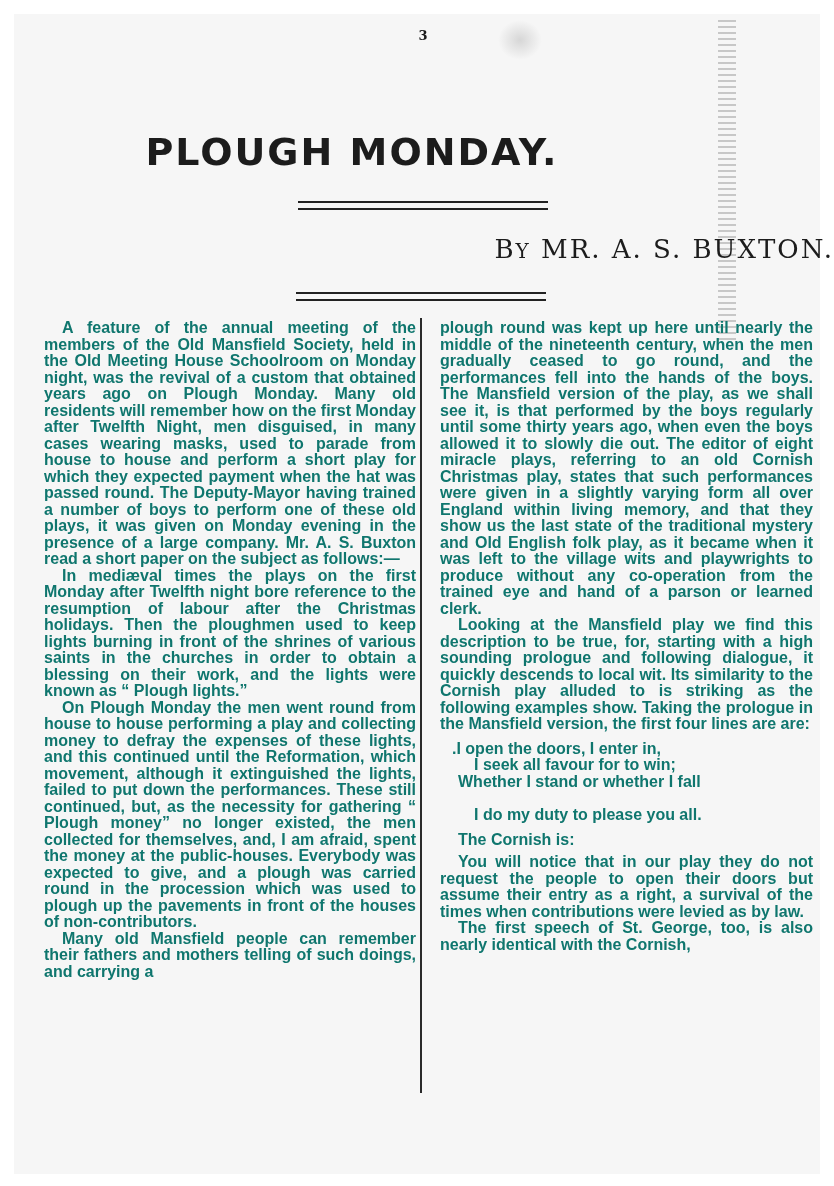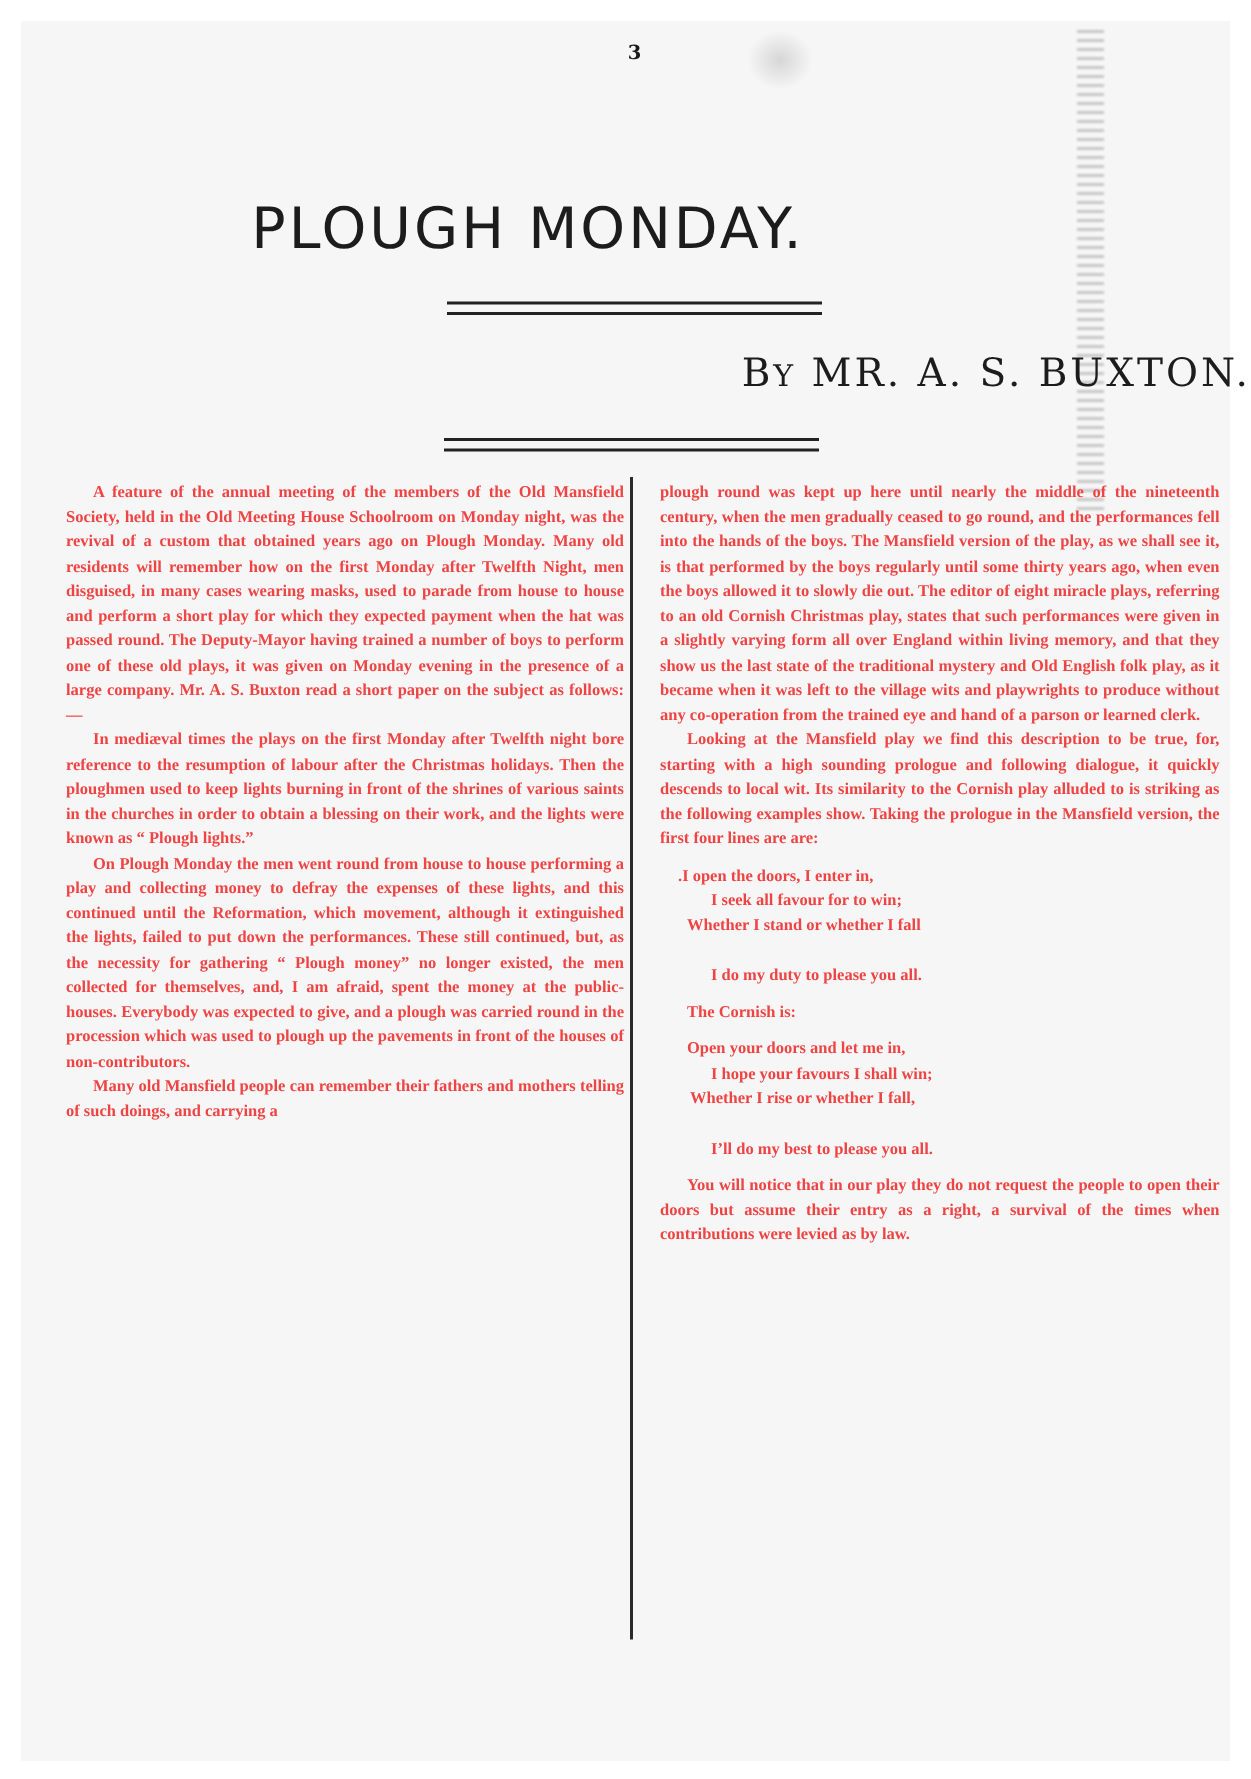"PLOUGH MONDAY." .title { font-weight: normal -> bold }
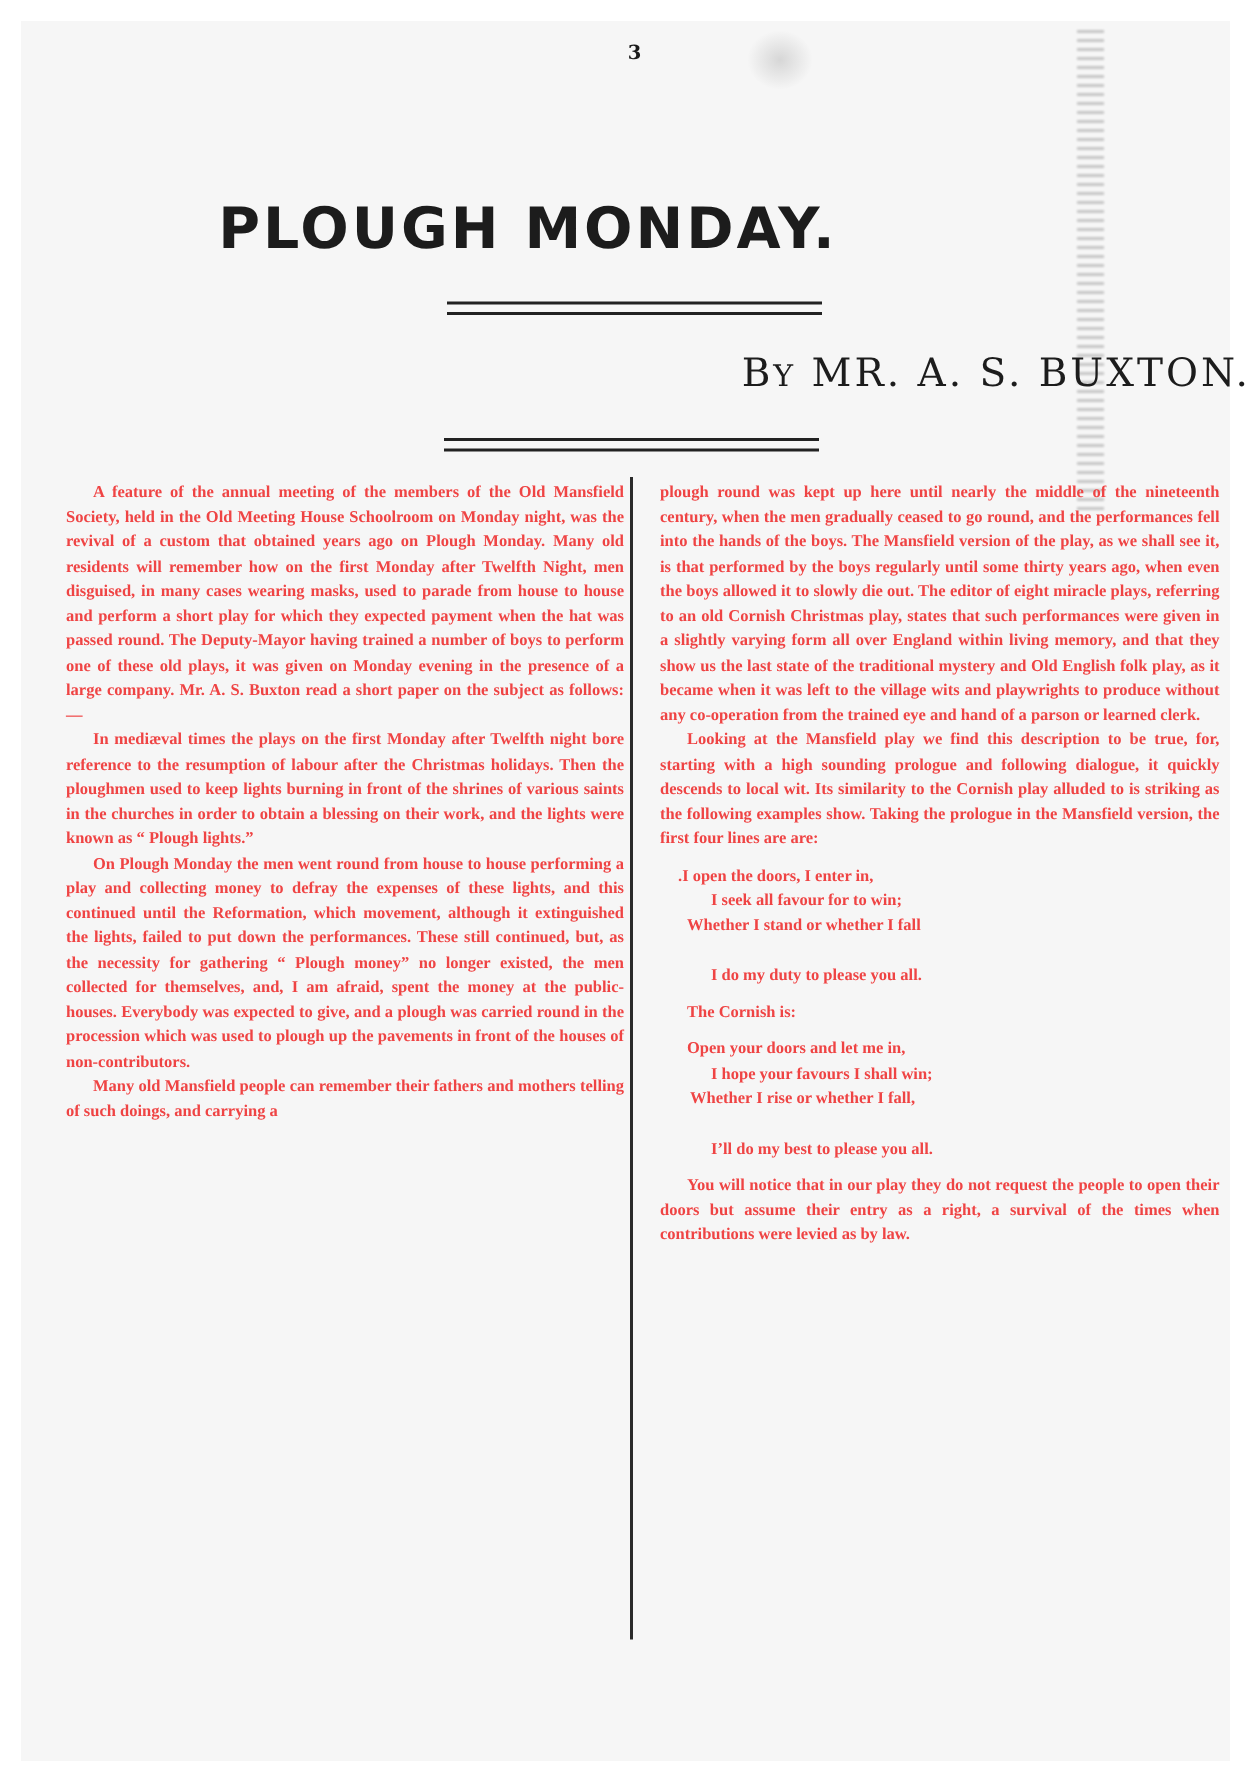"A feature of the annual" .col { color: #ef4444 -> #0f766e; font-family: Liberation Serif, serif -> Liberation Sans, sans-serif; font-size: 11px -> 16px }
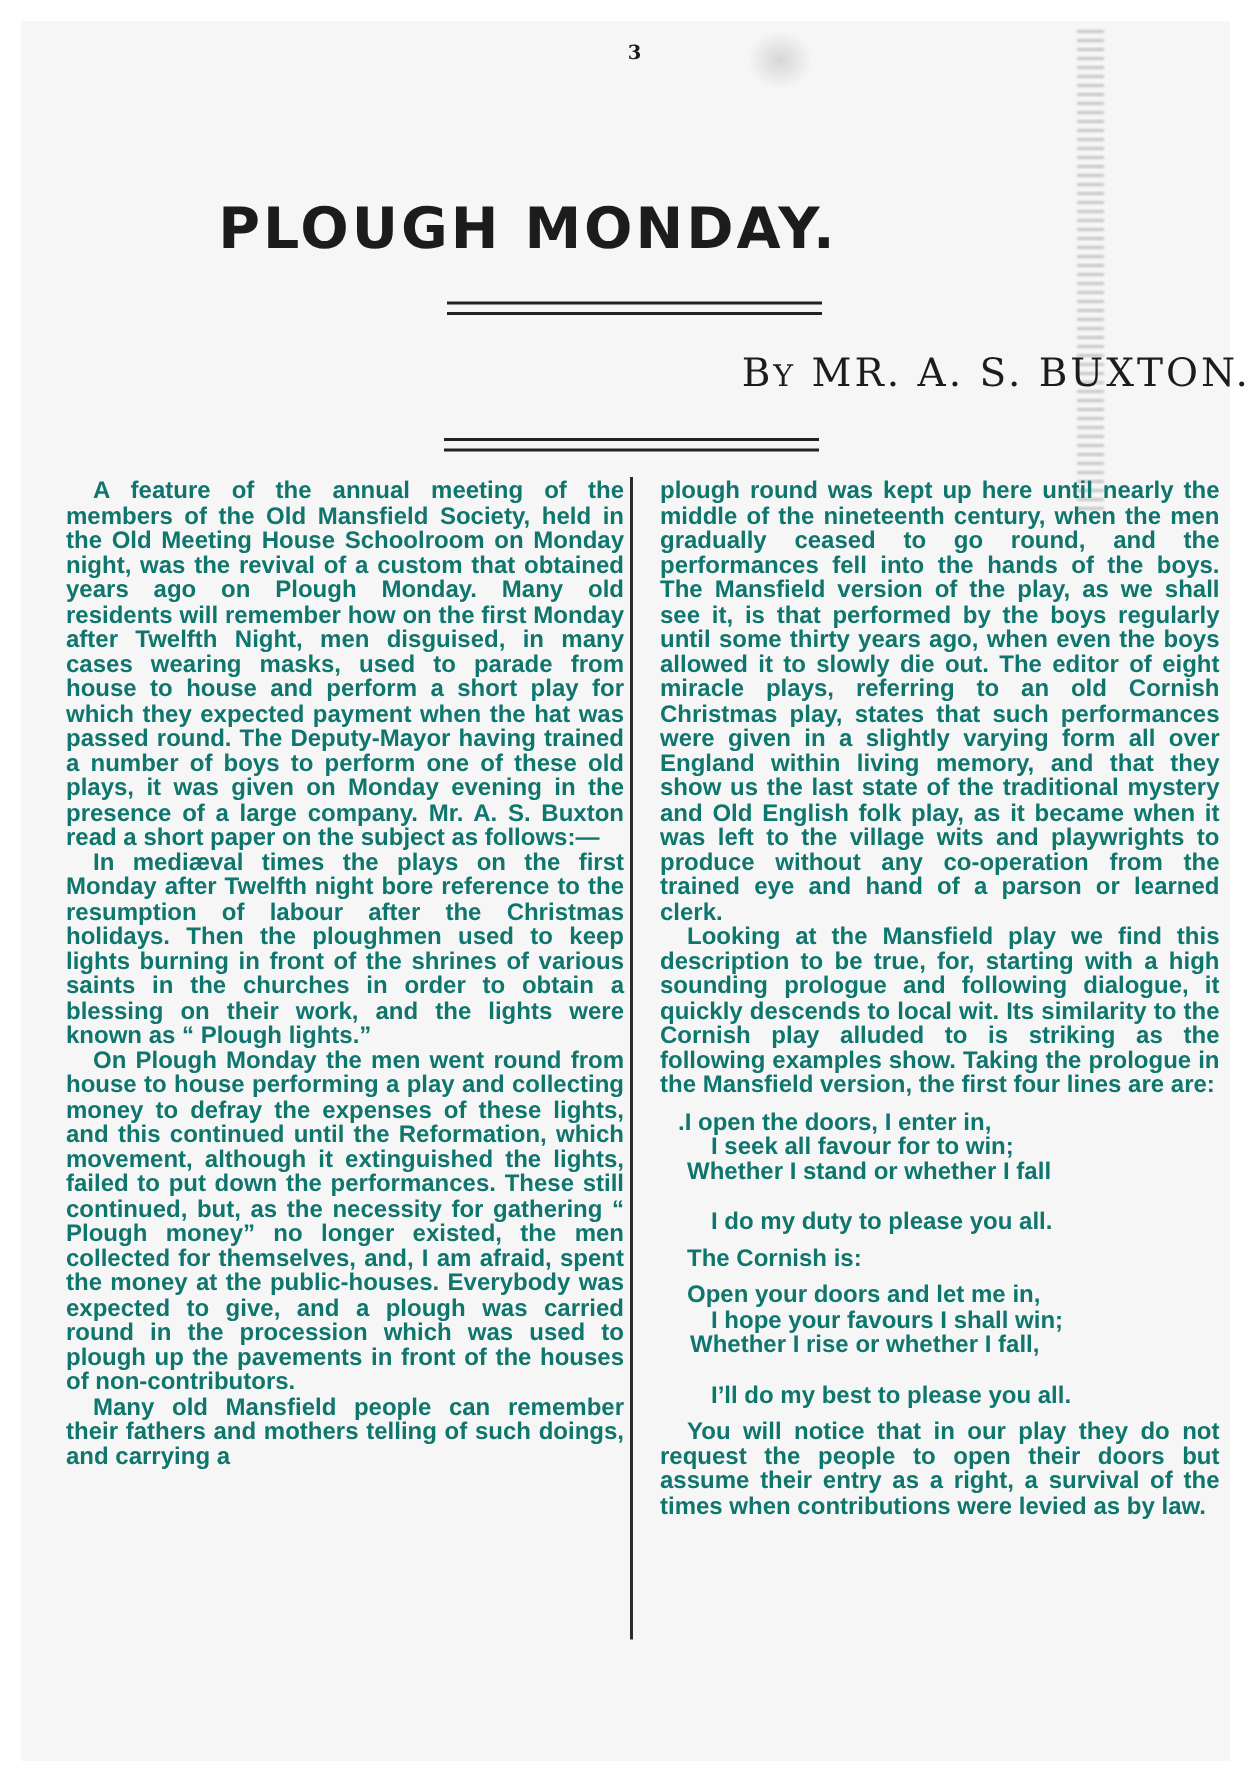"Open your doors and let" div.verse { html: <div> <div>Open your doors and let me in,</div> <div>I hope your favours I shall win;</div> <div>Whether I rise or whether I fall,</div> <div>I’ll do my best to please you all.</div> </div> -> none }
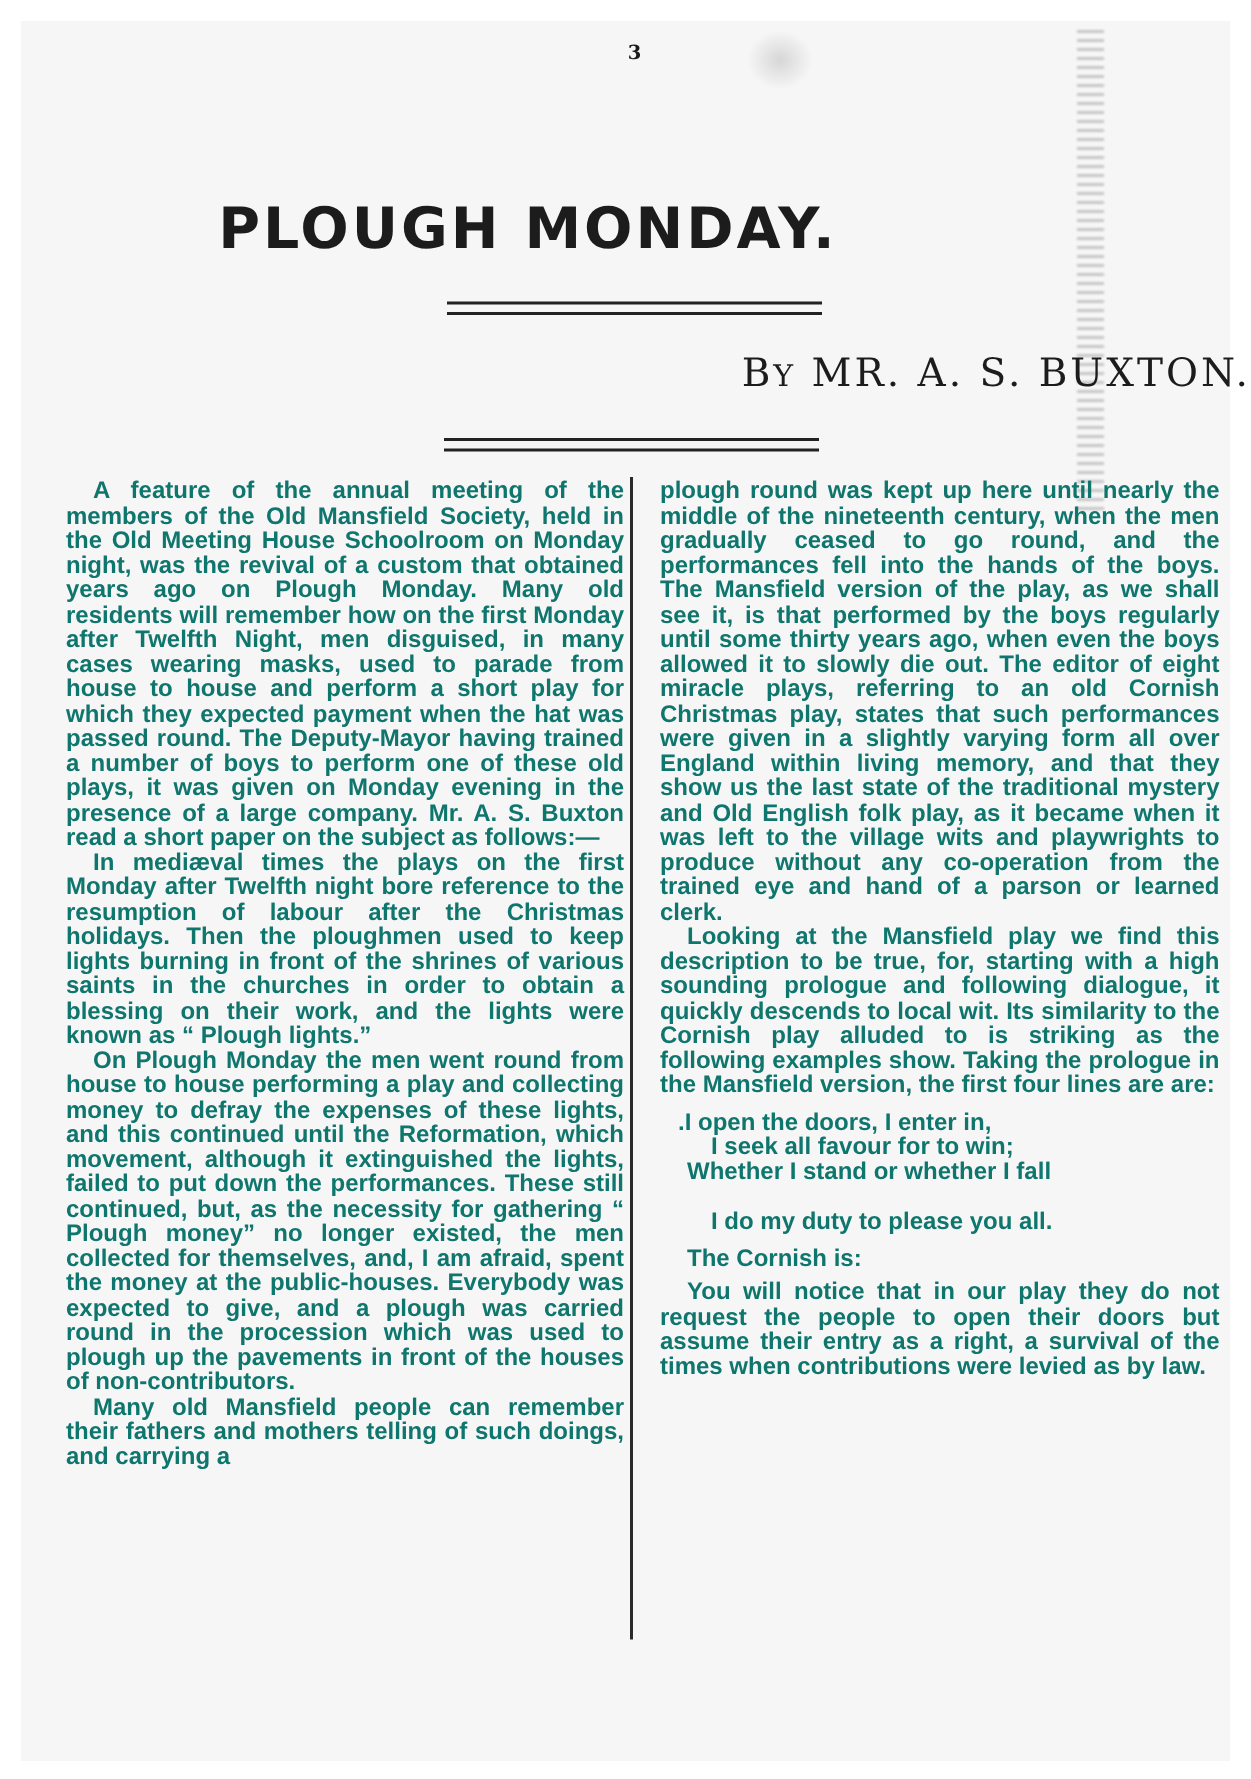"The first speech of St." p { html: none -> <p>The first speech of St. George, too, is also nearly identical with the Cornish,</p> }
